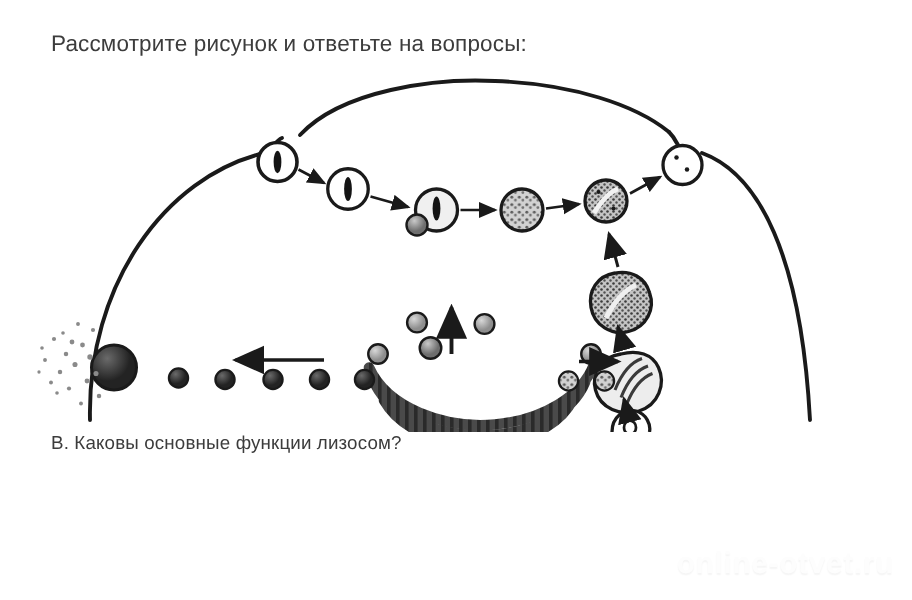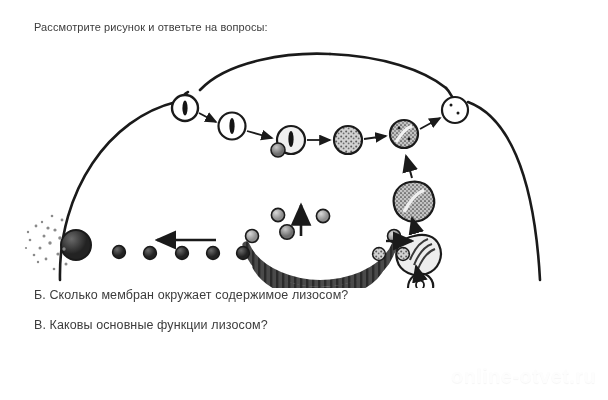"Рассмотрите рисунок и ответьте на" .prompt { font-size: 11px -> 15px }
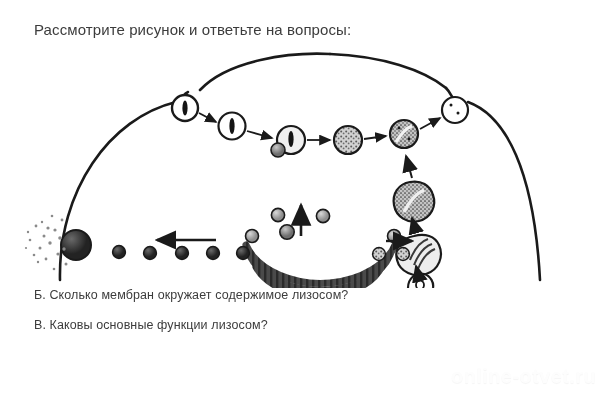"Б. Сколько мембран окружает содержимое" div.q { html: <div>Б. Сколько мембран окружает содержимое лизосом?</div> -> none }
